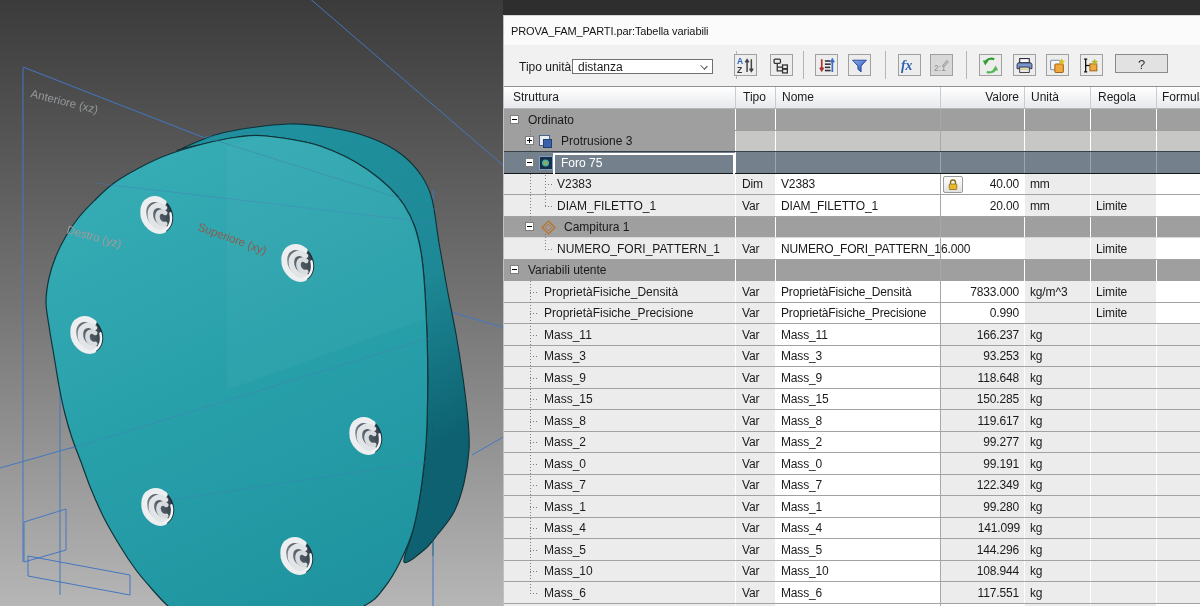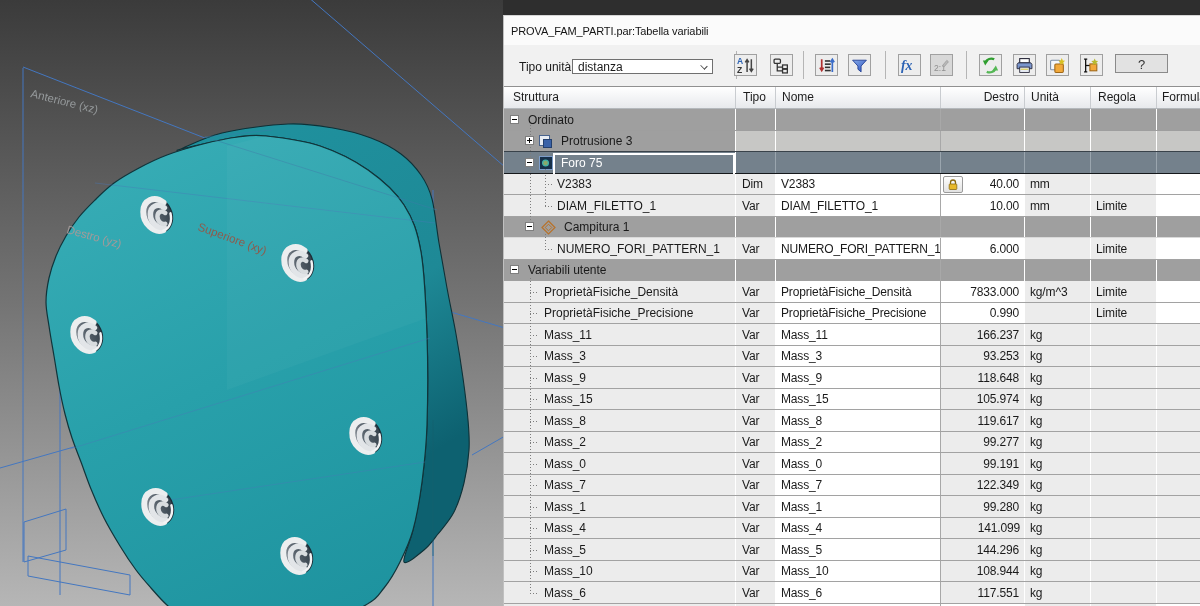"Destro" div.hc { text: Destro -> Valore }
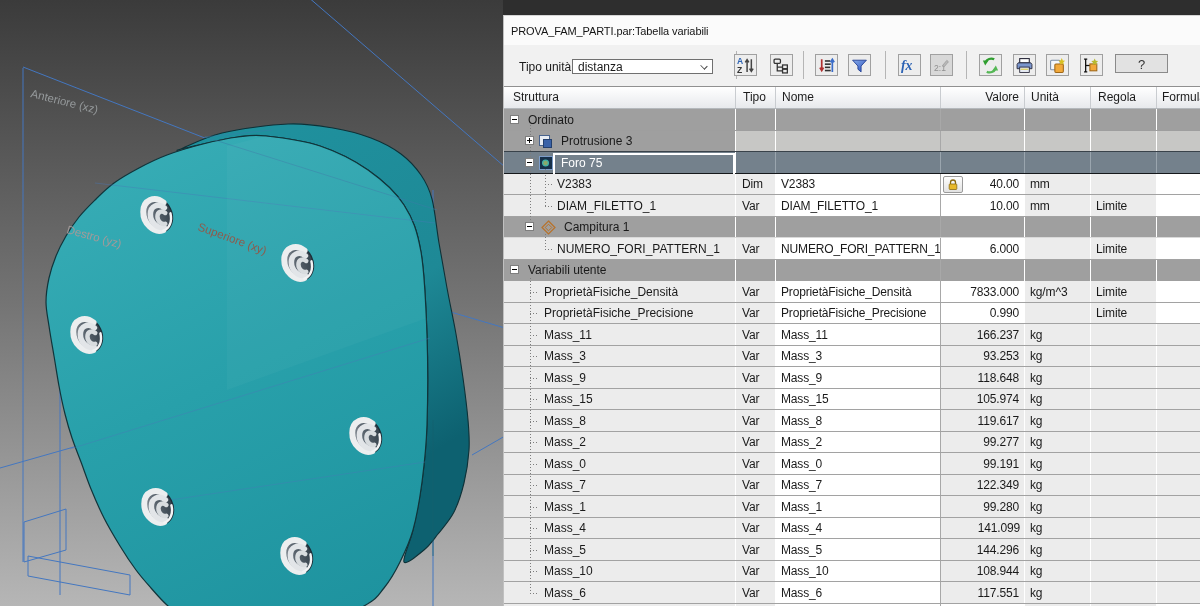"10.00" div.c { text: 10.00 -> 20.00 }
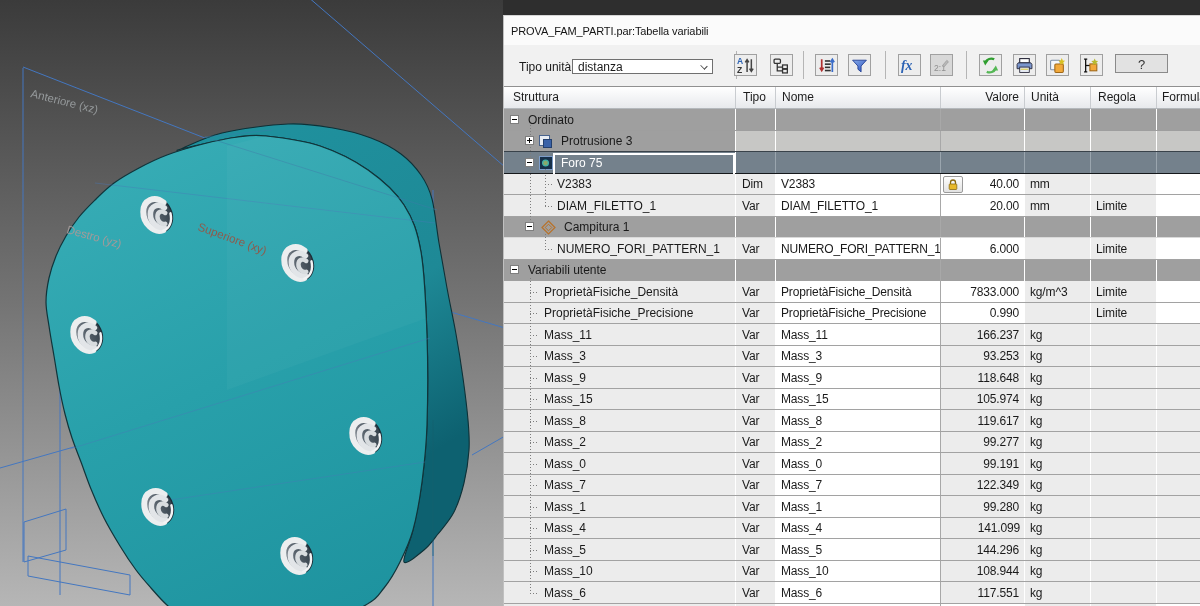"6.000" div.c { text-align: right -> left }
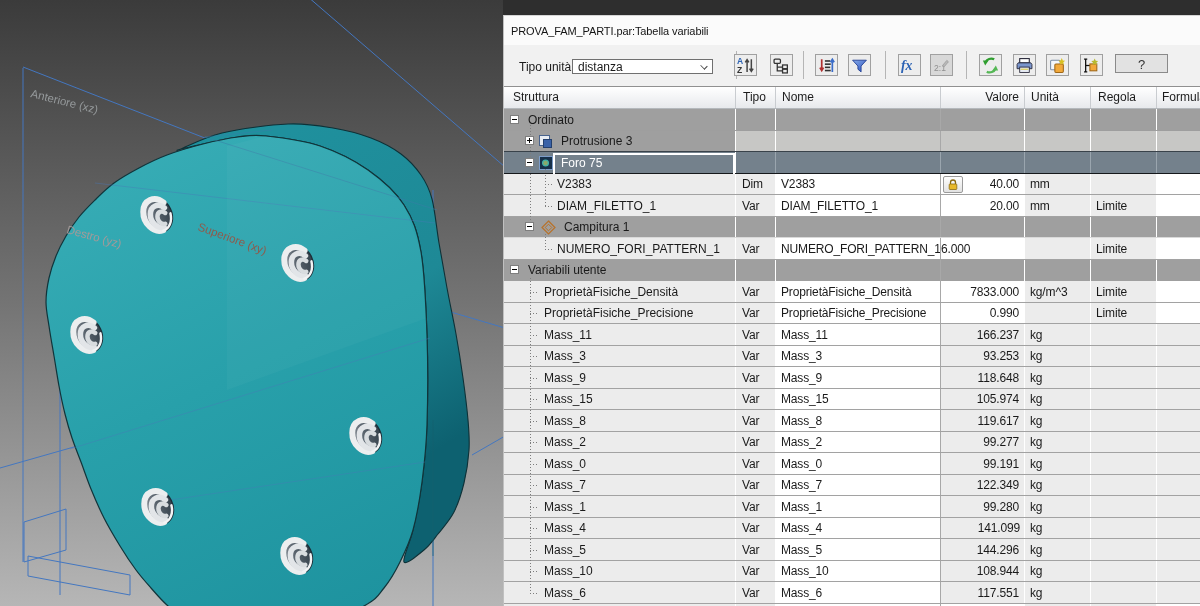"105.974" div.c { text: 105.974 -> 150.285 }
